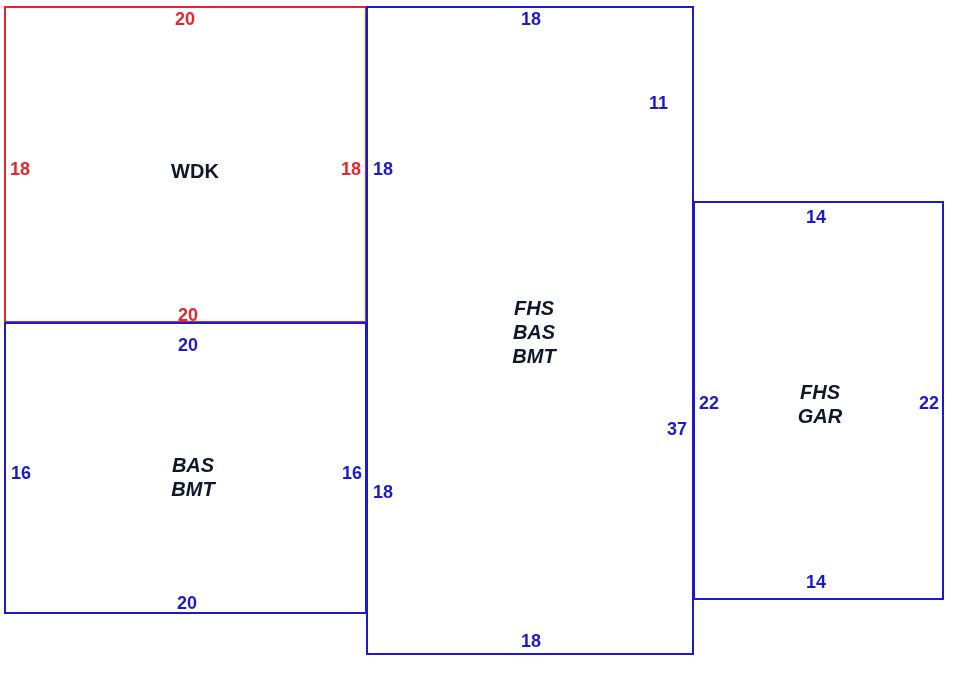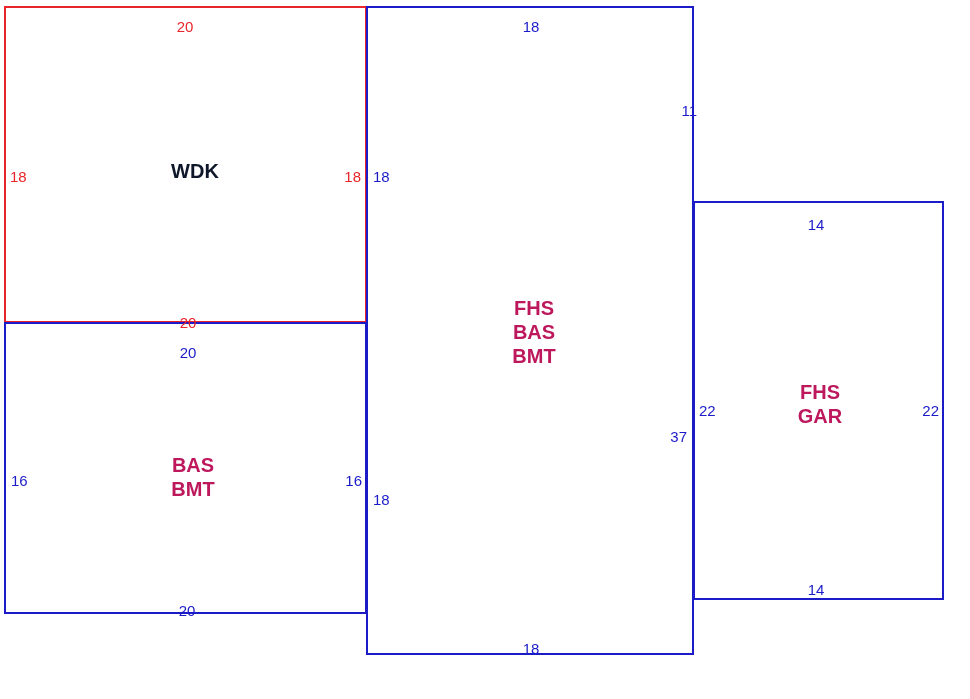"20" .lbl { font-size: 15px -> 18px; font-weight: normal -> bold; margin-top: 8px -> none }
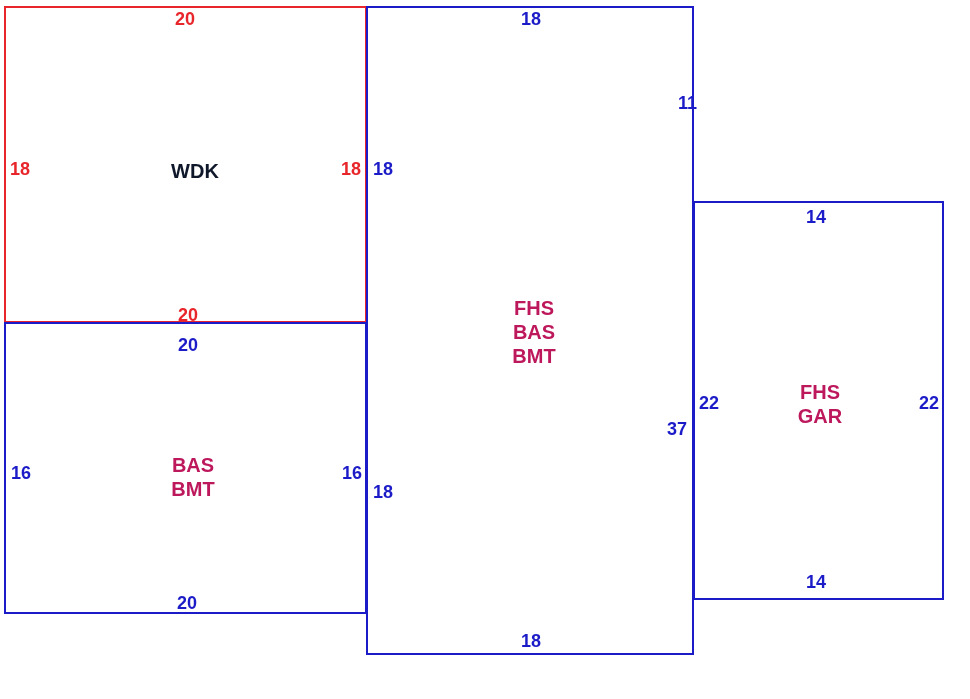"11" div.lbl { left: 697px -> 668px }
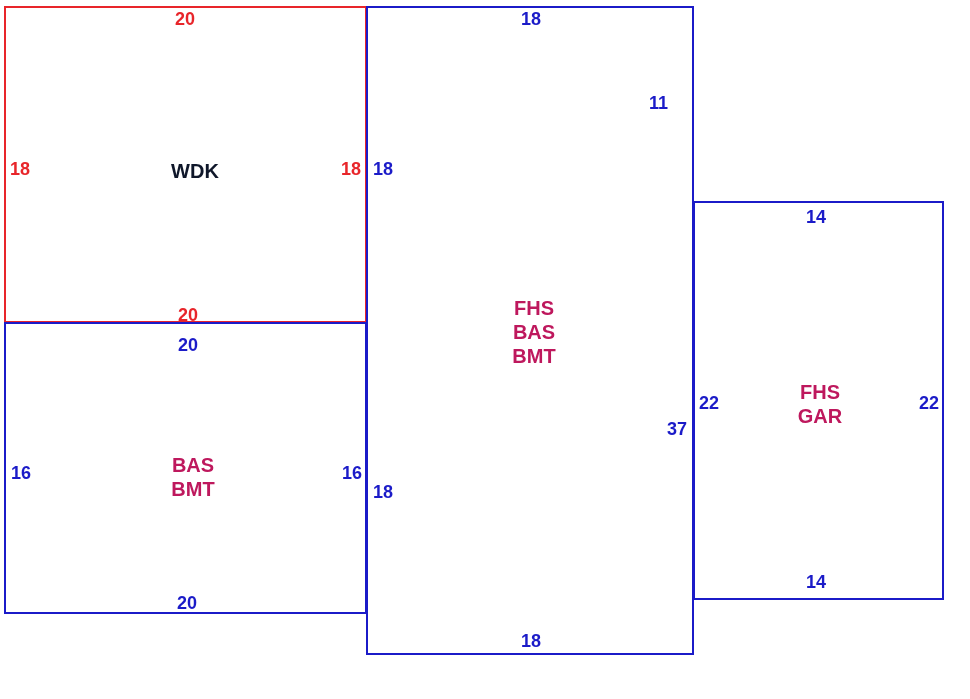"FHS" .occ.blue { color: #be185d -> #0f172a; font-style: none -> italic }
